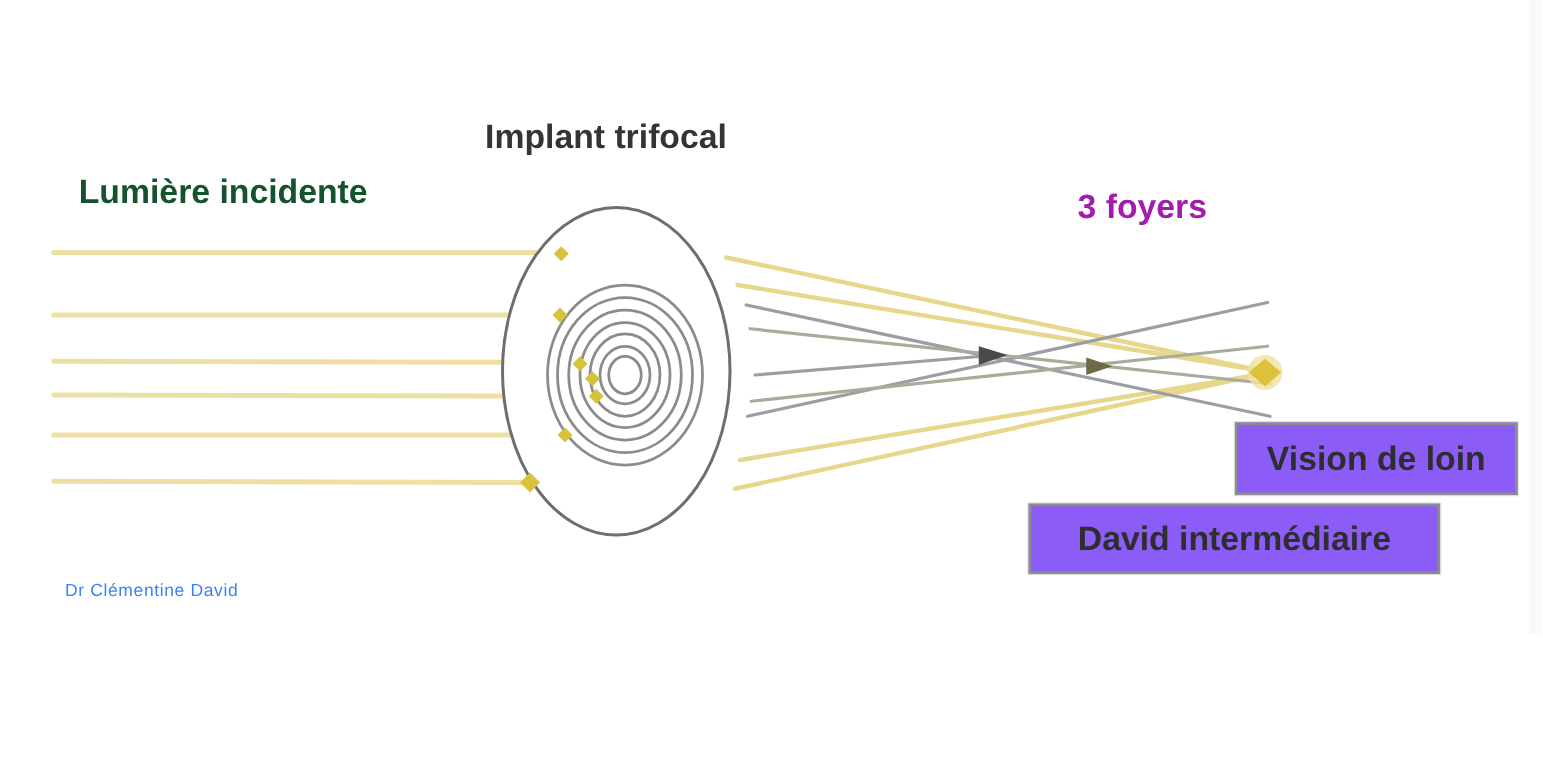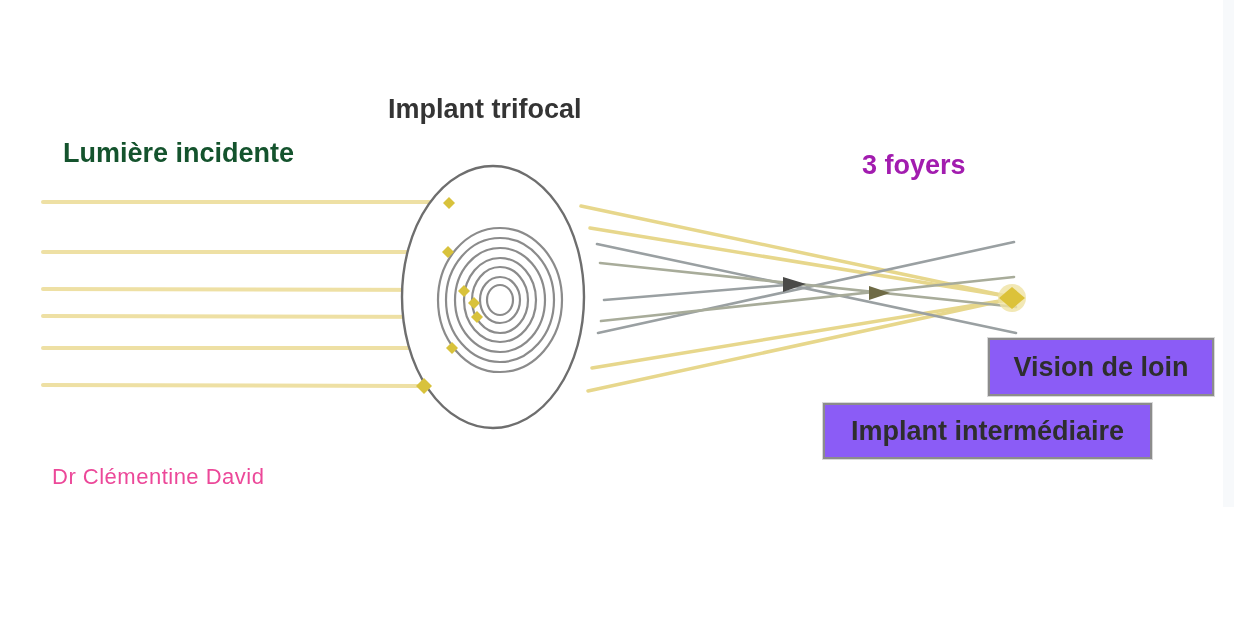"Implant intermédiaire" span { text: Implant -> David }
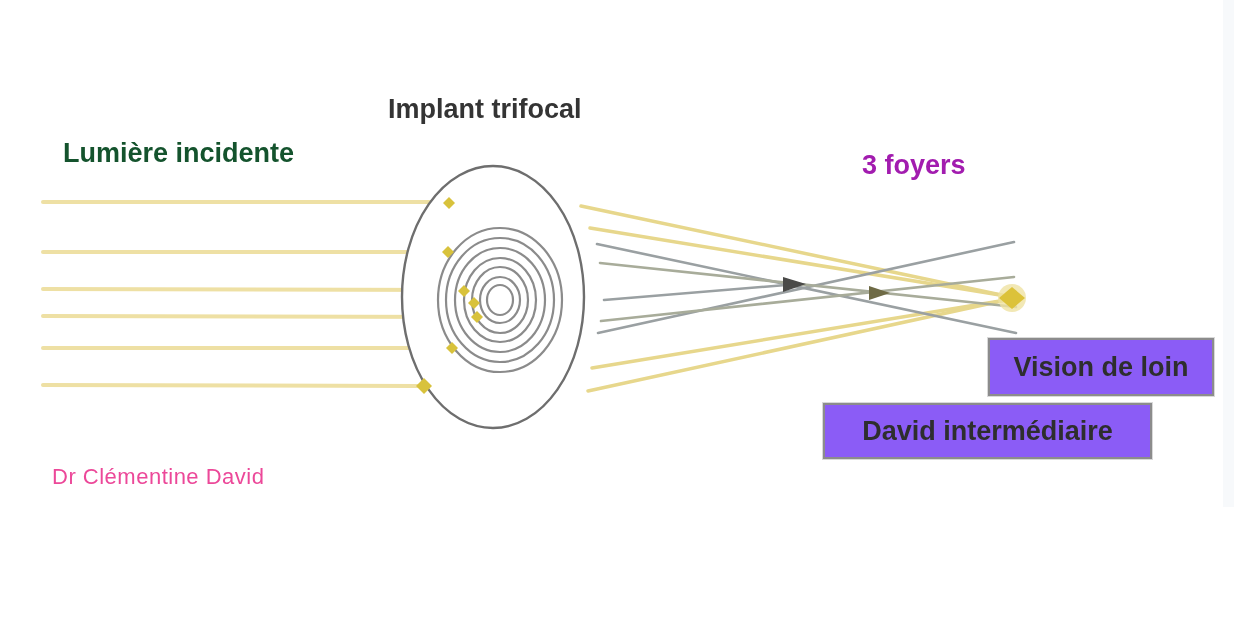"Dr Clémentine David" #credit { color: #ec4899 -> #3b82f6; font-size: 22px -> 14px }
